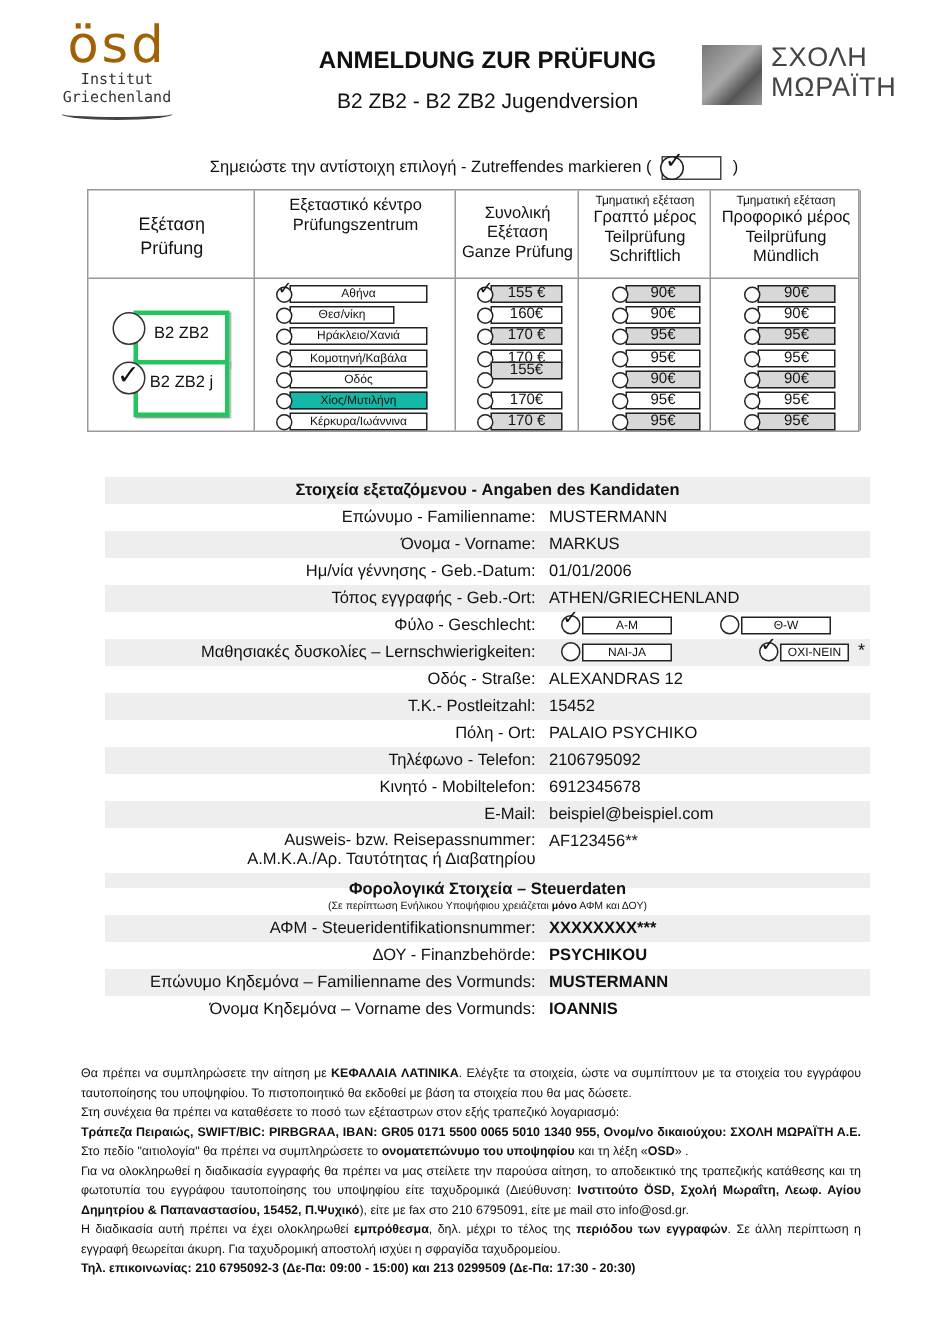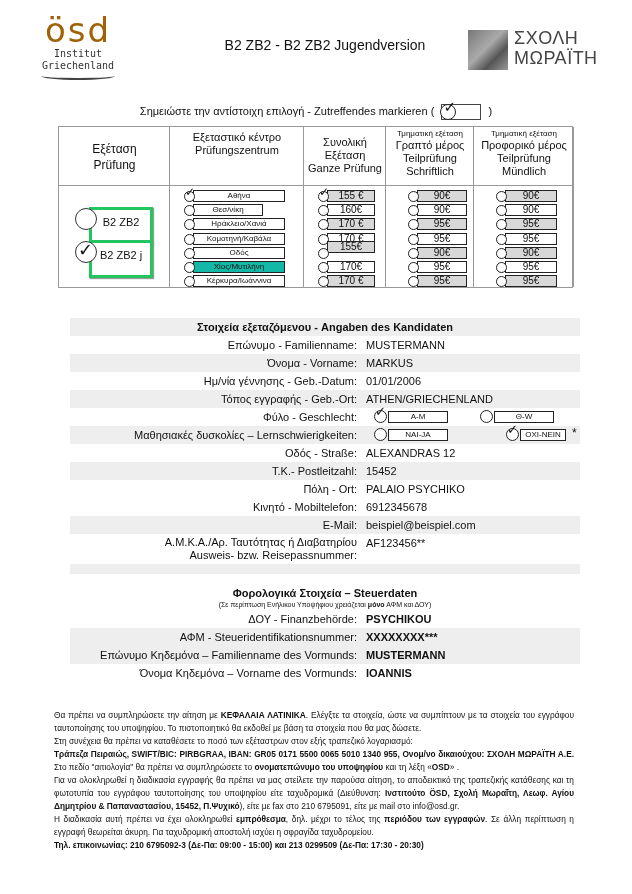"ANMELDUNG ZUR PRÜFUNG" div.t1 { html: none -> <div>ANMELDUNG ZUR PRÜFUNG</div> }
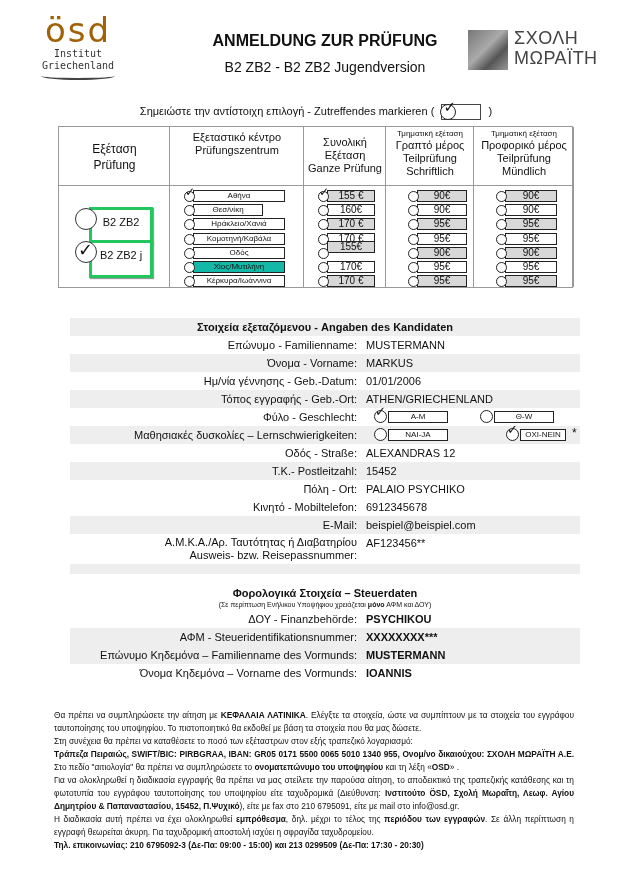"Τηλέφωνο - Telefon:" div.row { html: none -> <div> <span>Τηλέφωνο - Telefon:</span> <span>2106795092</span> </div> }
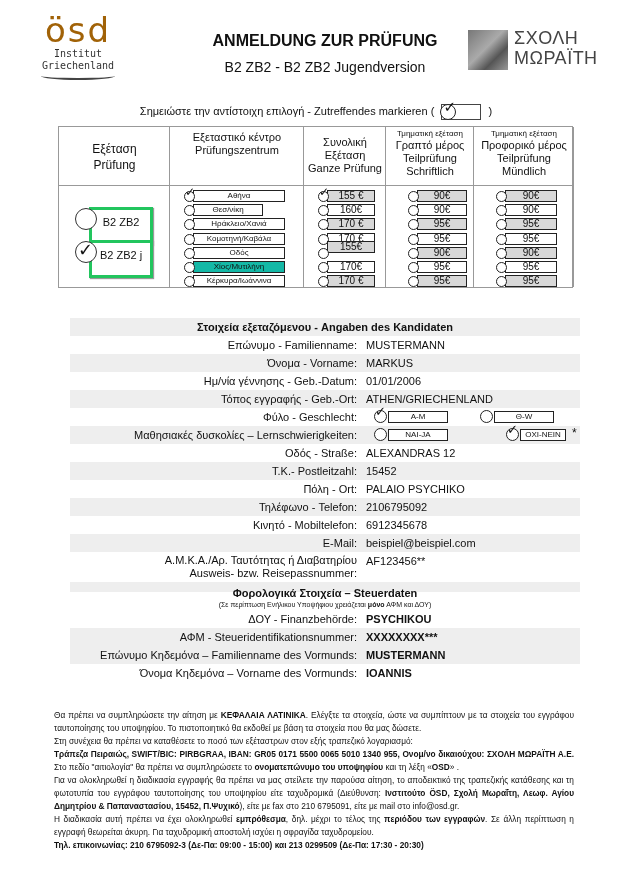"Α.Μ.Κ.Α./Αρ. Ταυτότητας ή Διαβατηρίου" div { order: before "Ausweis- bzw. Reisepassnummer:" -> after "Ausweis- bzw. Reisepassnummer:" }
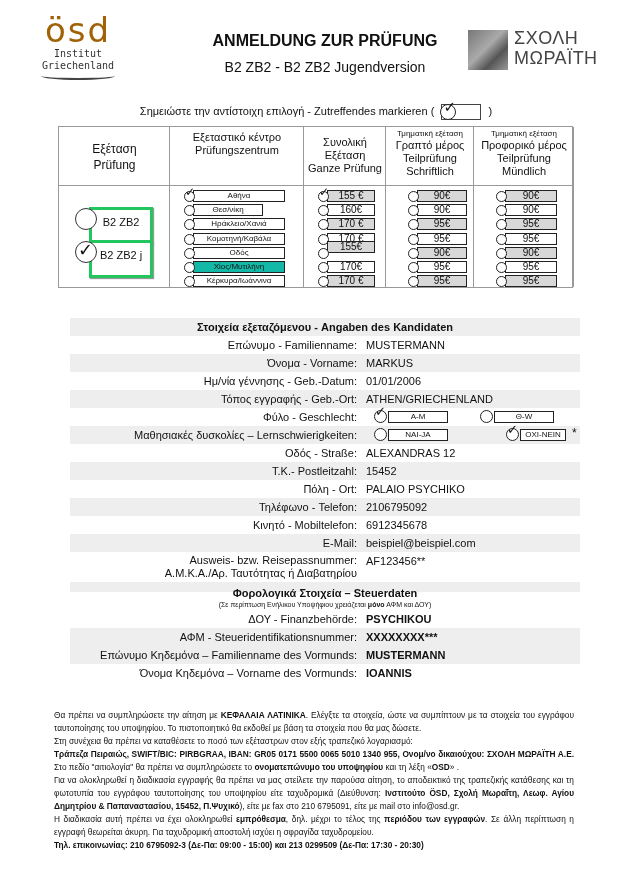"ΔΟΥ - Finanzbehörde:" div.row { order: before "ΑΦΜ - Steueridentifikationsnummer:" -> after "ΑΦΜ - Steueridentifikationsnummer:" }
